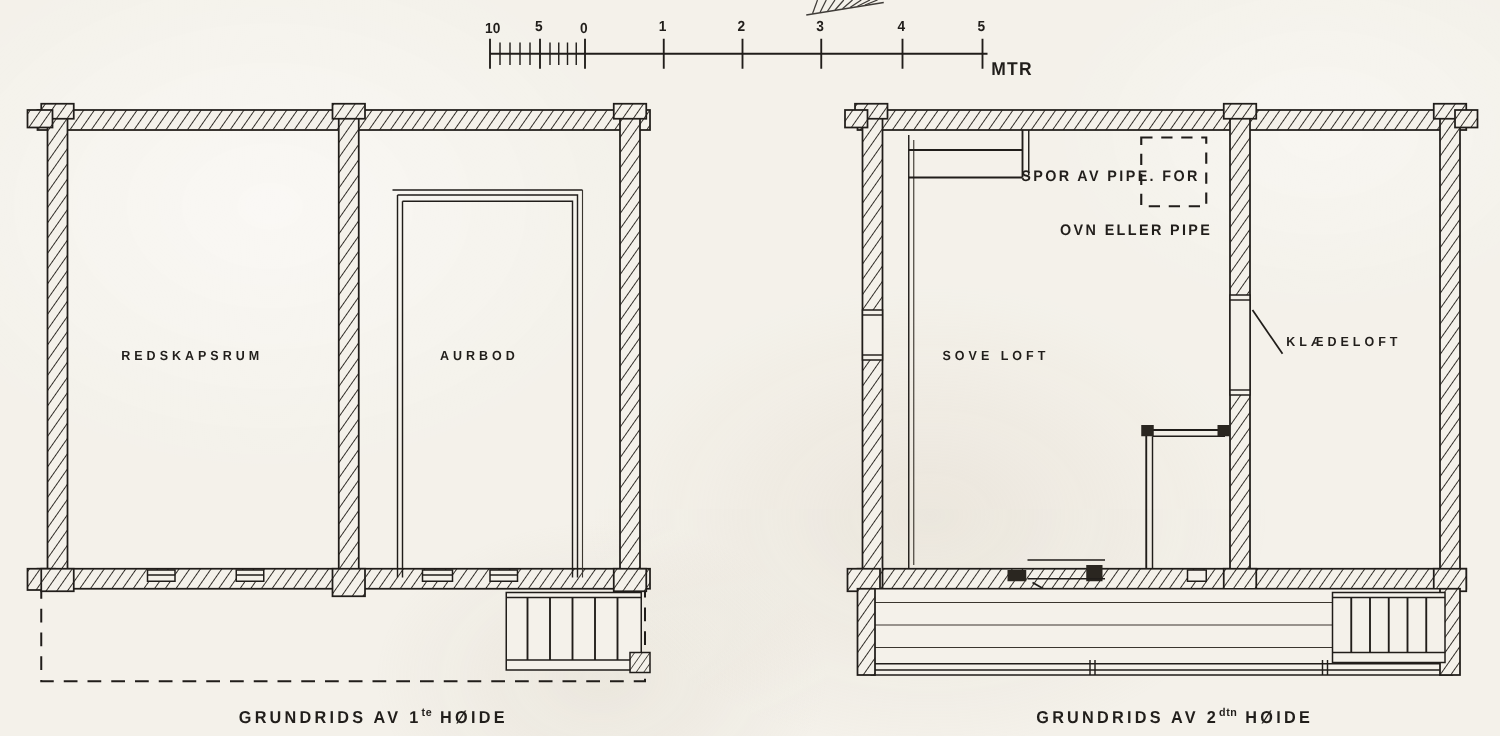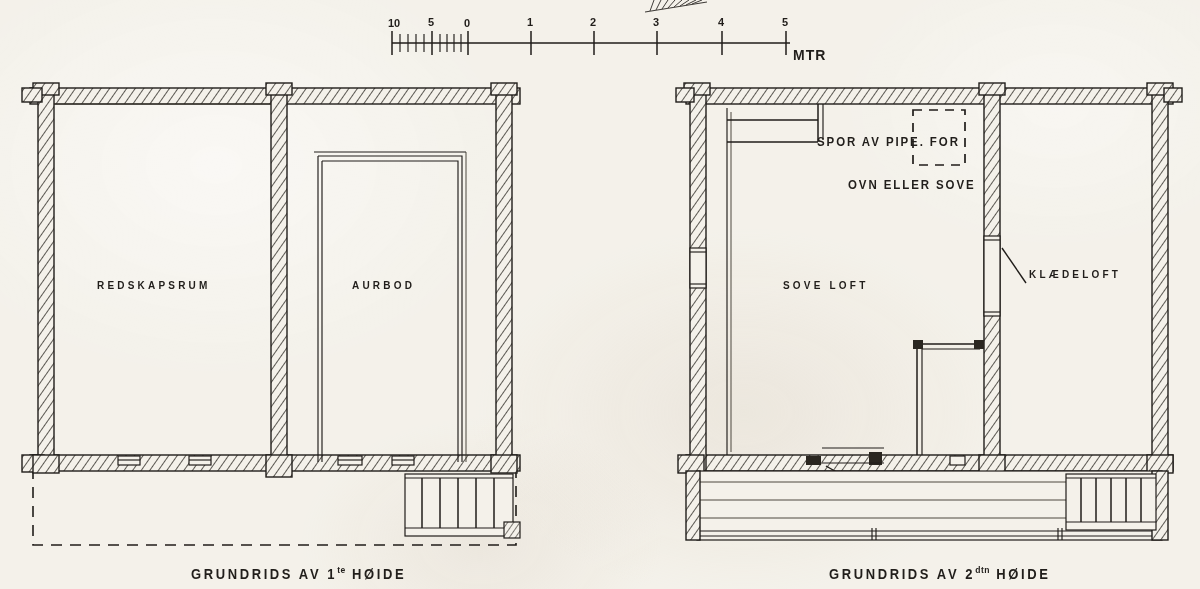"OVN ELLER SOVE" div.lbl { text: SOVE -> PIPE }
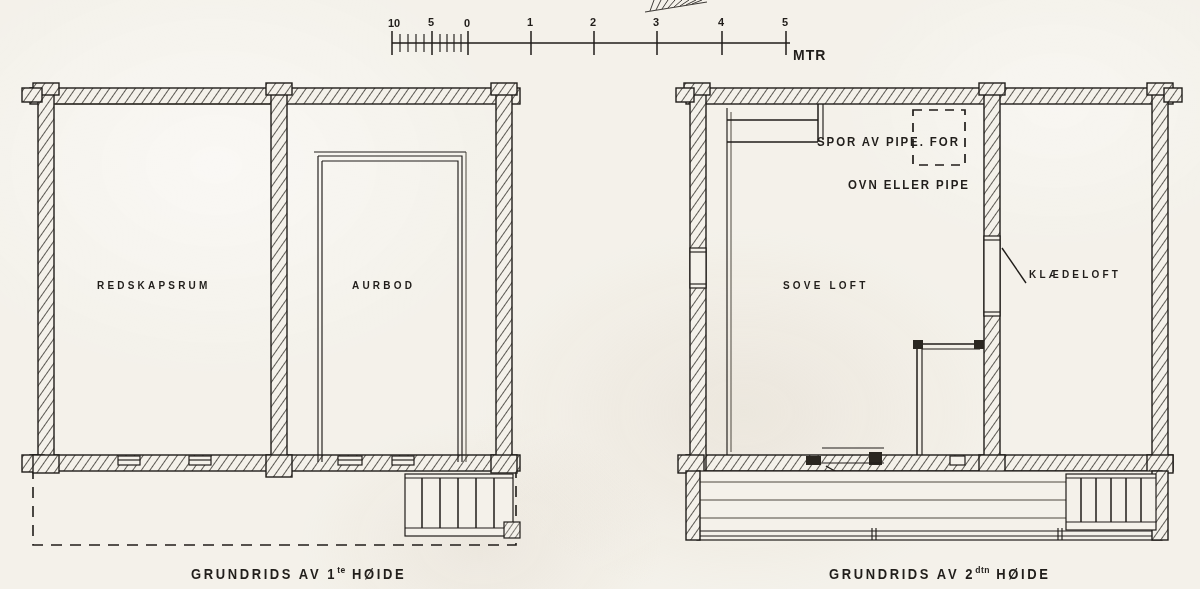"SOVE LOFT" div.lbl { left: 783px -> 754px }
